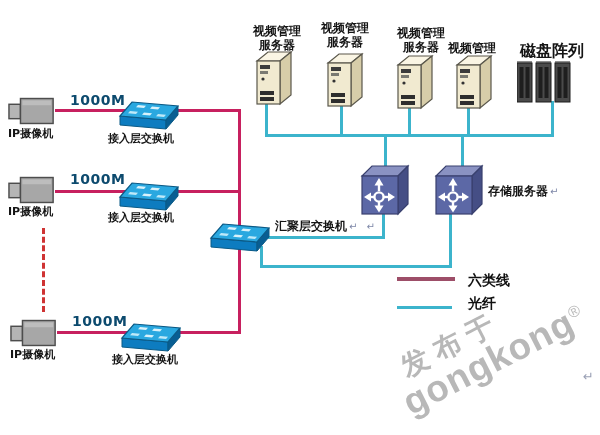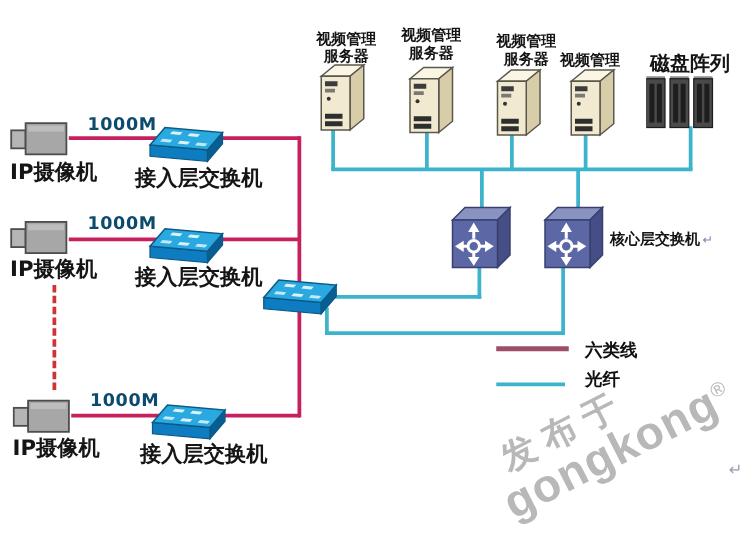"IP摄像机" .cn { font-size: 17px -> 11px }
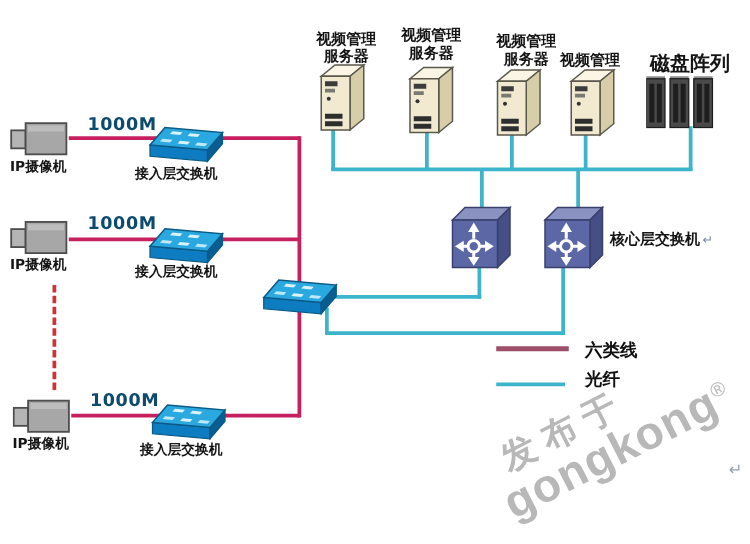"核心层交换机" span { text: 核心层交换机 -> 存储服务器 }
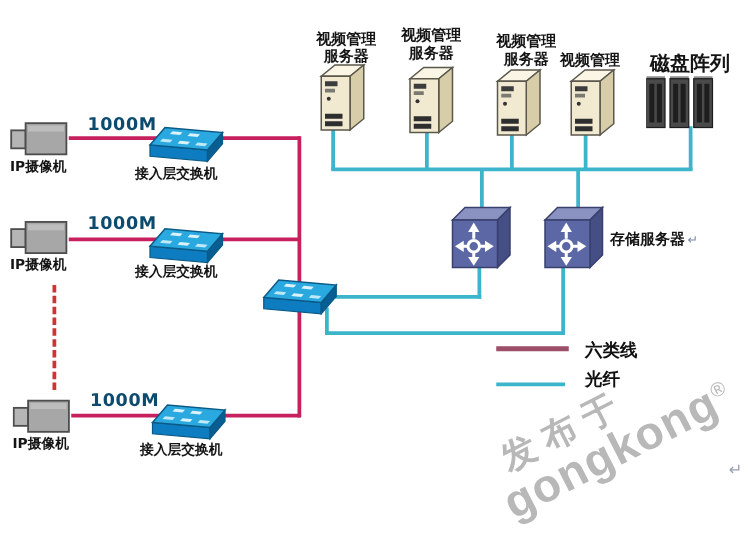"汇聚层交换机 ↵ ↵" div.cn { html: none -> <div><span>汇聚层交换机</span><span>↵</span><span>↵</span></div> }
